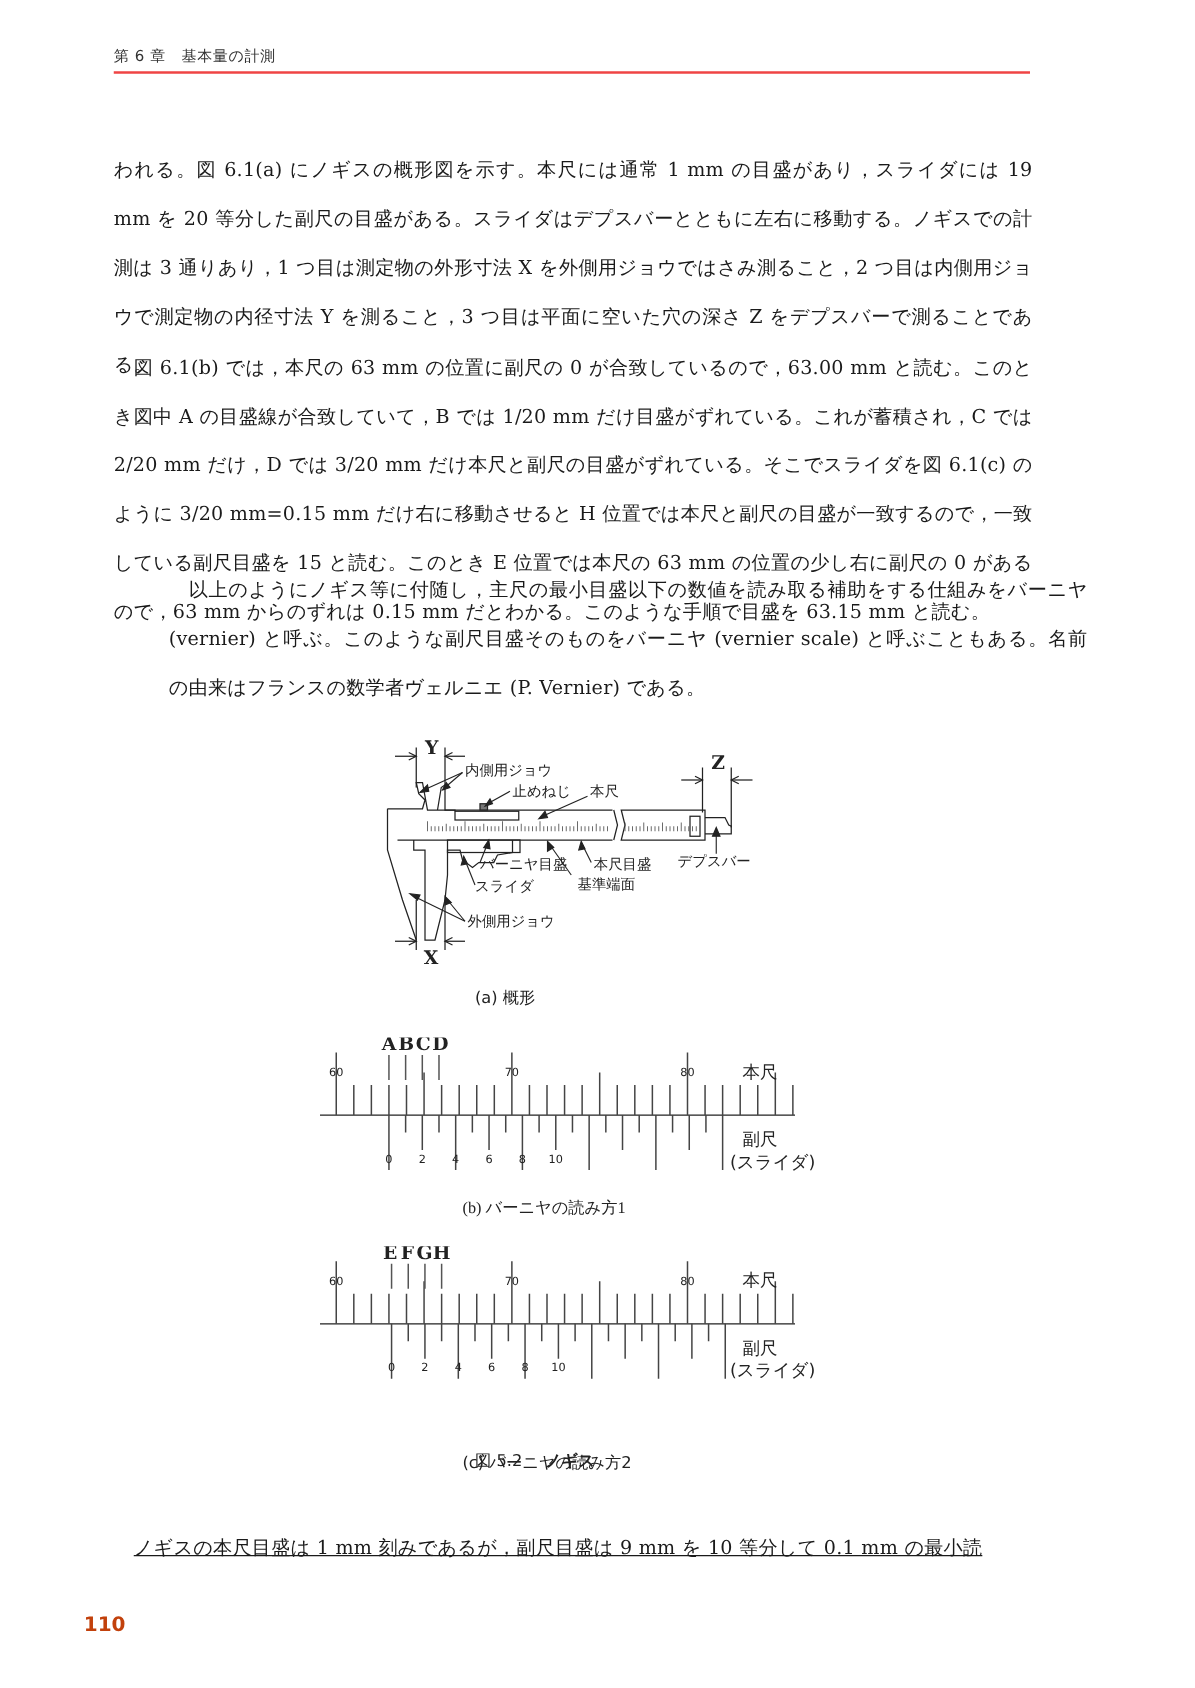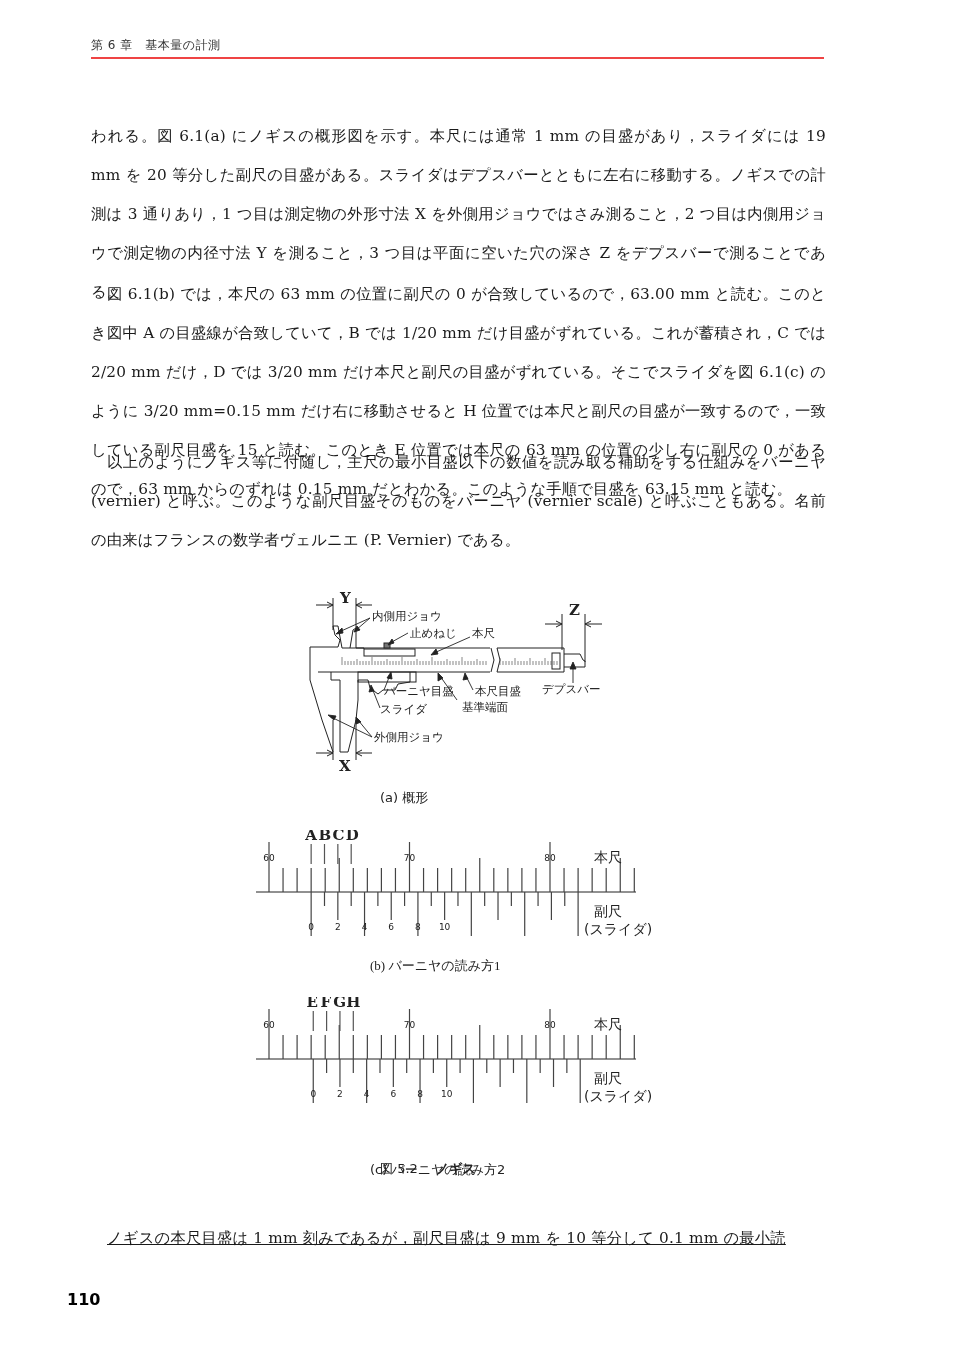"以上のようにノギス等に付随し，主尺の最小目盛以下の数値を読み取る補助をする仕組み" .p3 { margin-left: none -> 44px; top: 443px -> 453px }
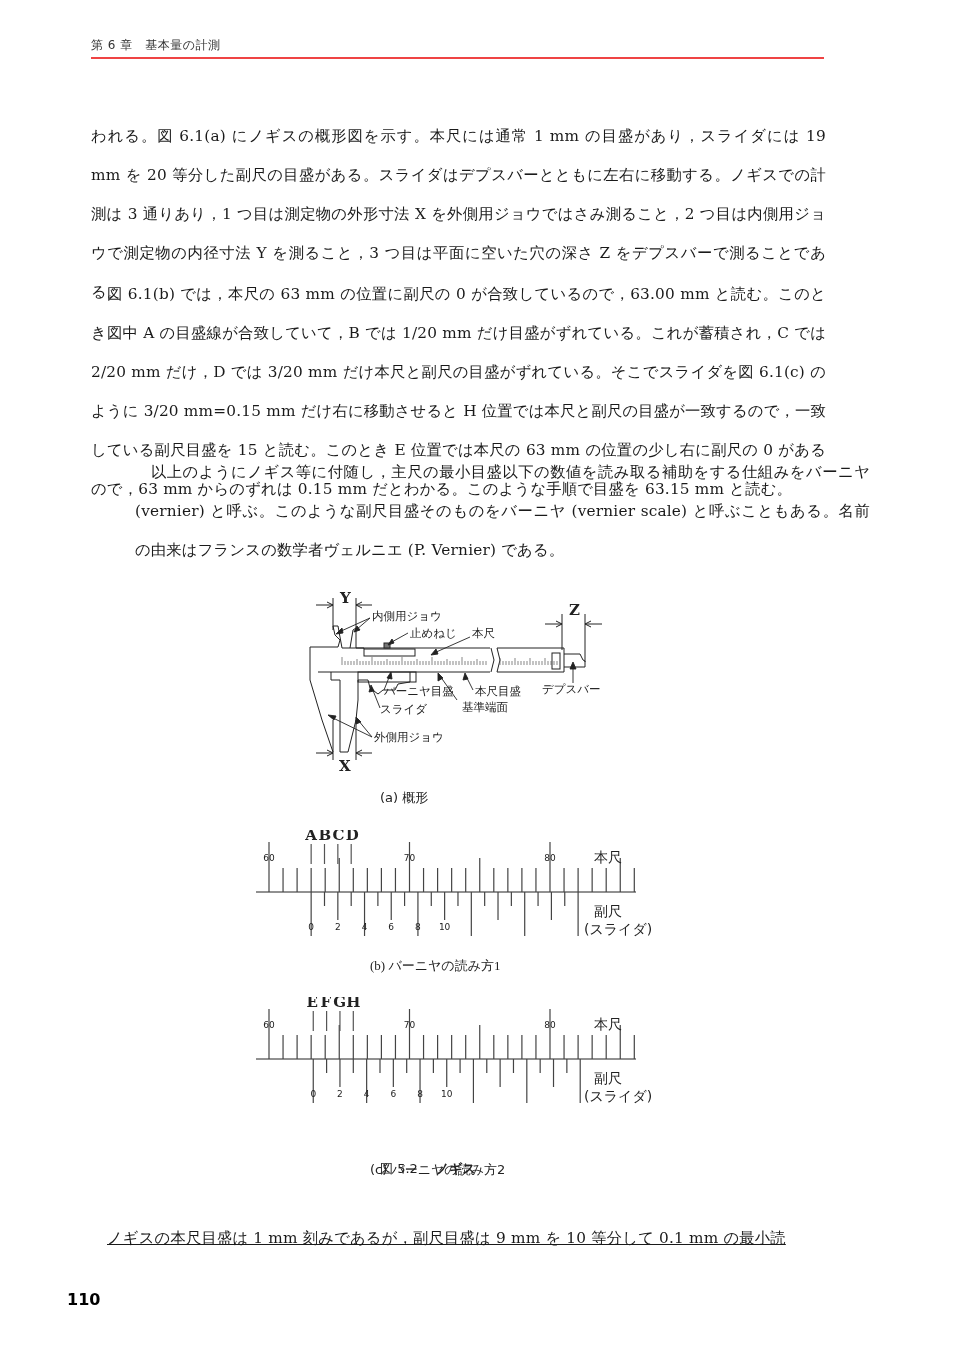"110" .page-number { color: #000000 -> #c2410c }
